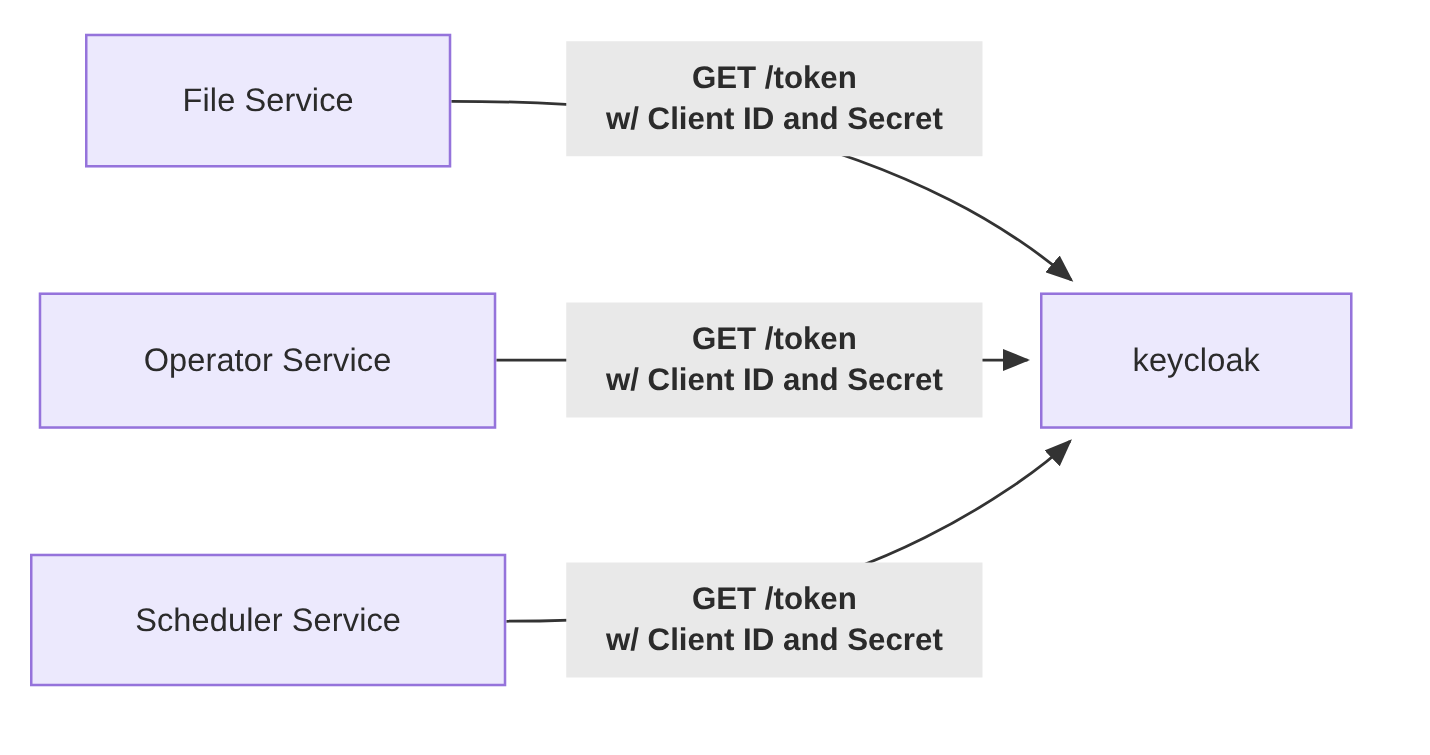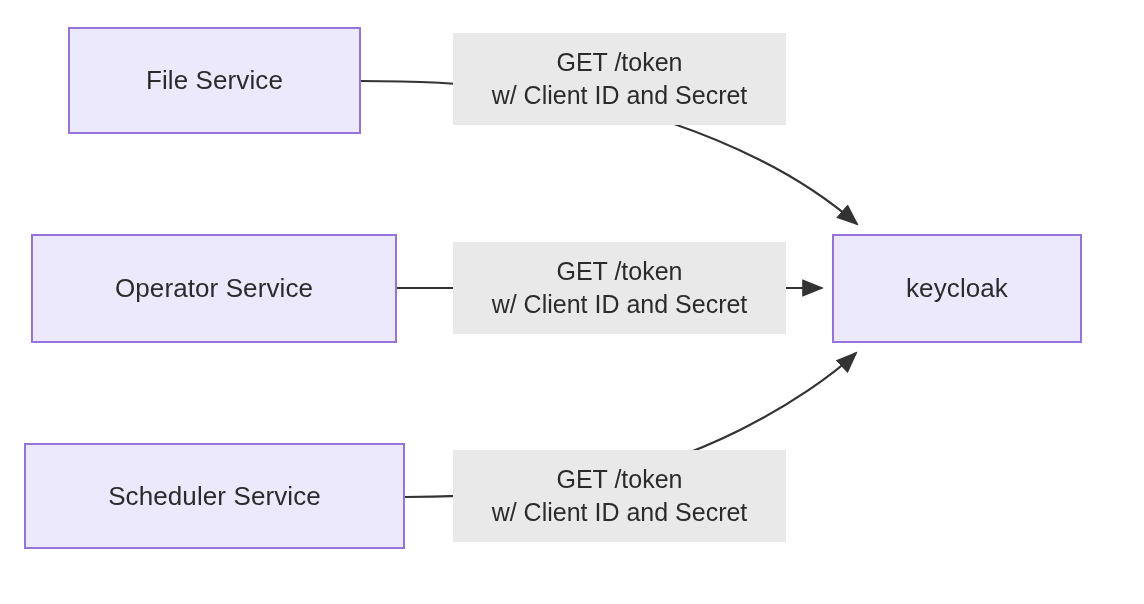"GET /token" .edge-label { font-weight: none -> bold }
